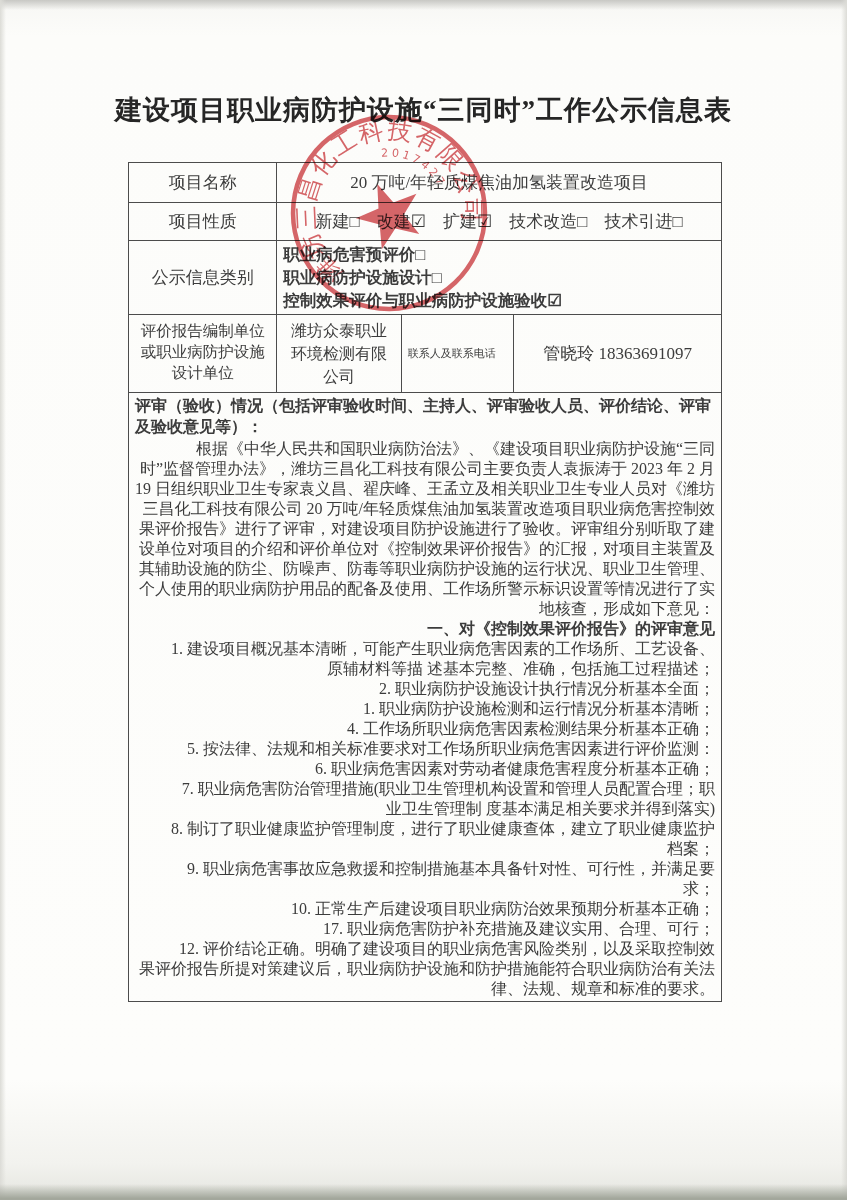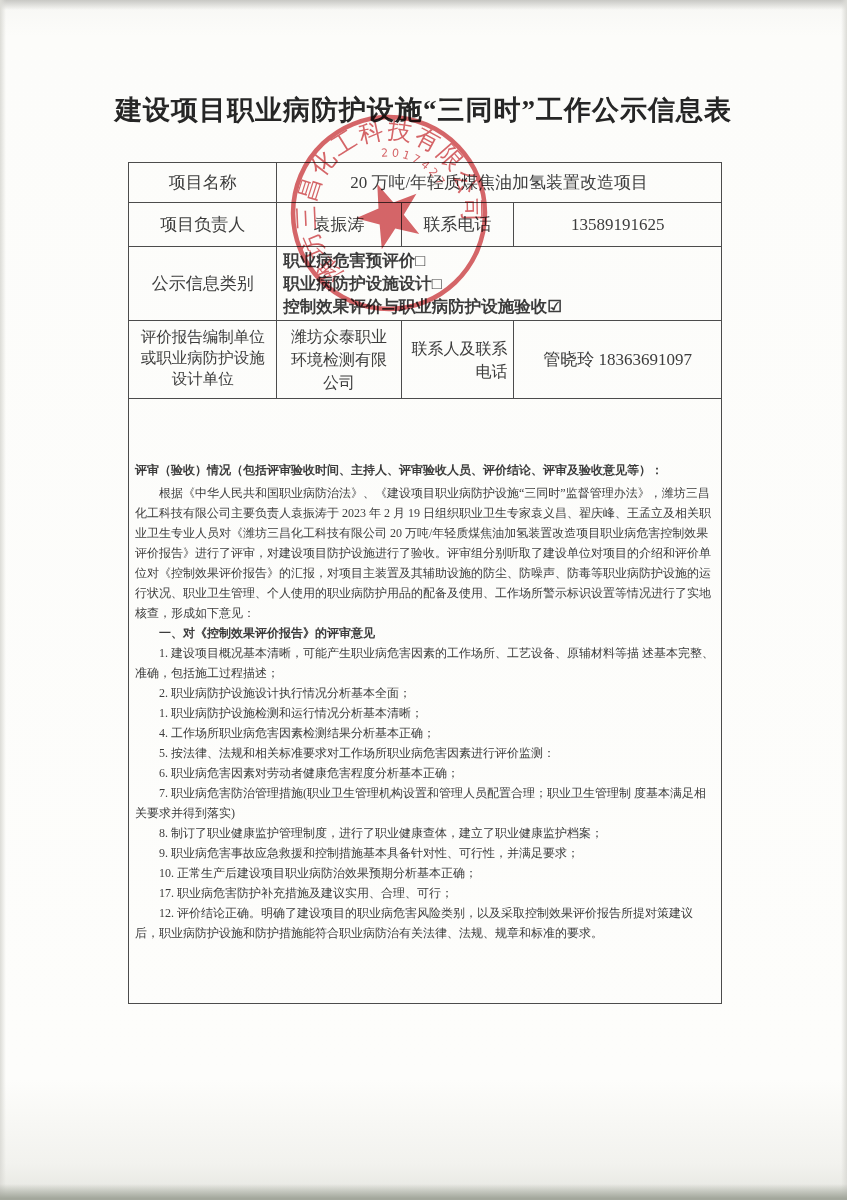"项目性质" tr { html: none -> <tr> <td>项目性质</td> <td>新建□ 改建☑ 扩建☑ 技术改造□ 技术引进□</td> </tr> }
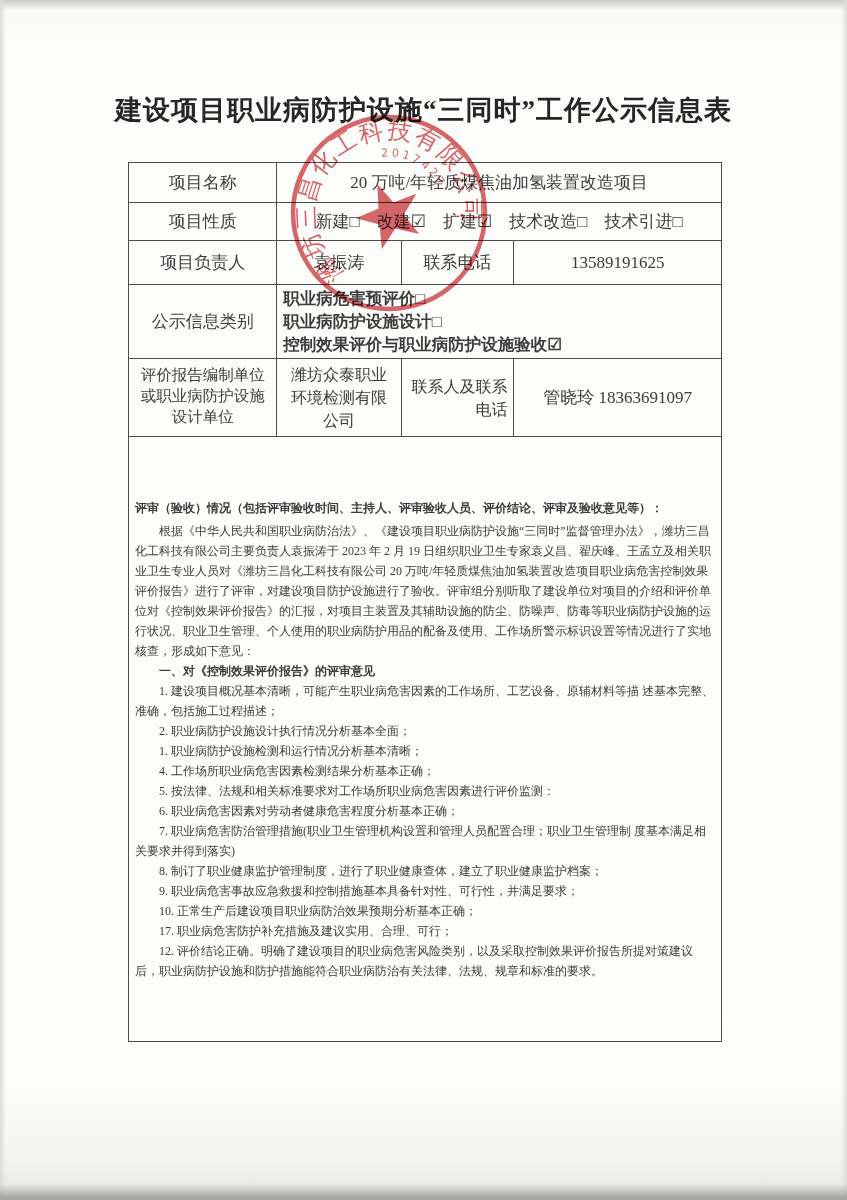"项目负责人" tr { html: <tr> <td>项目负责人</td> <td>袁振涛</td> <td>联系电话</td> <td>13589191625</td> </tr> -> none }
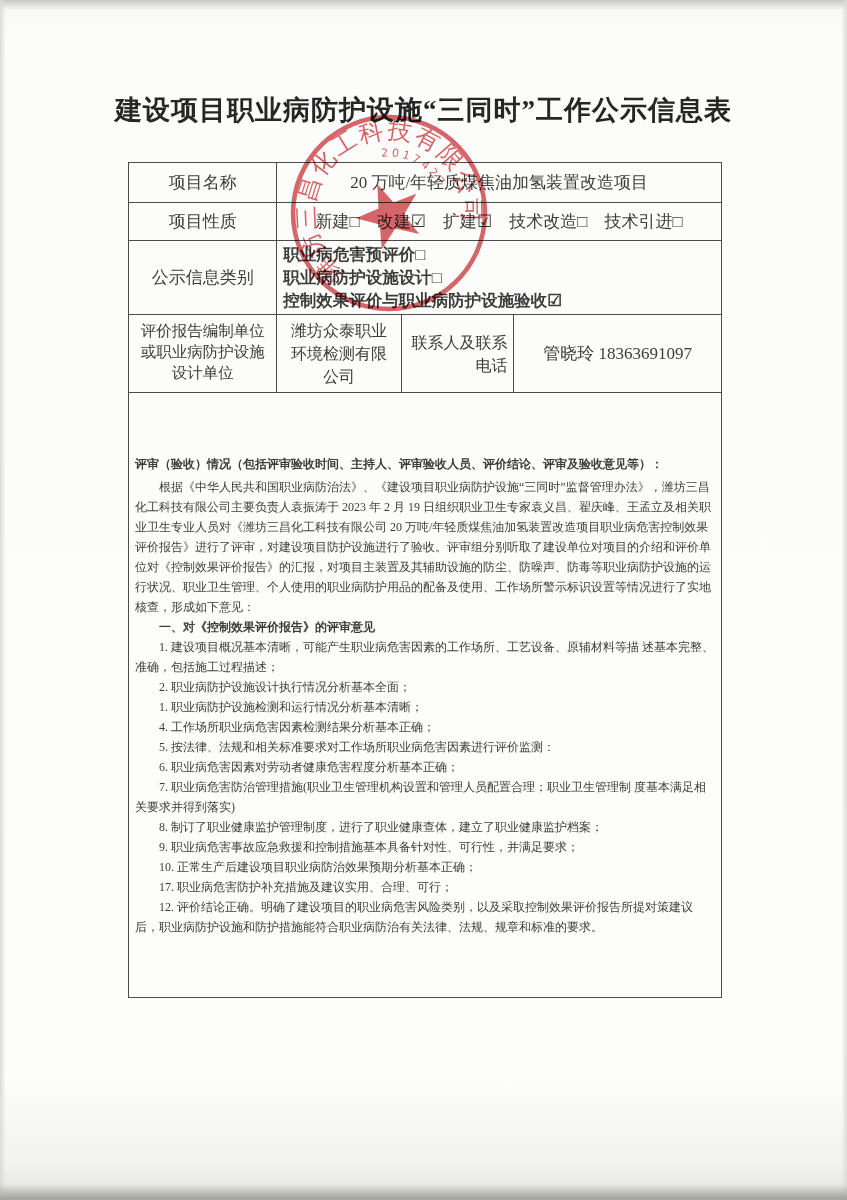"联系人及联系电话" .contact-cell { font-size: 16px -> 11px; text-align: right -> left }
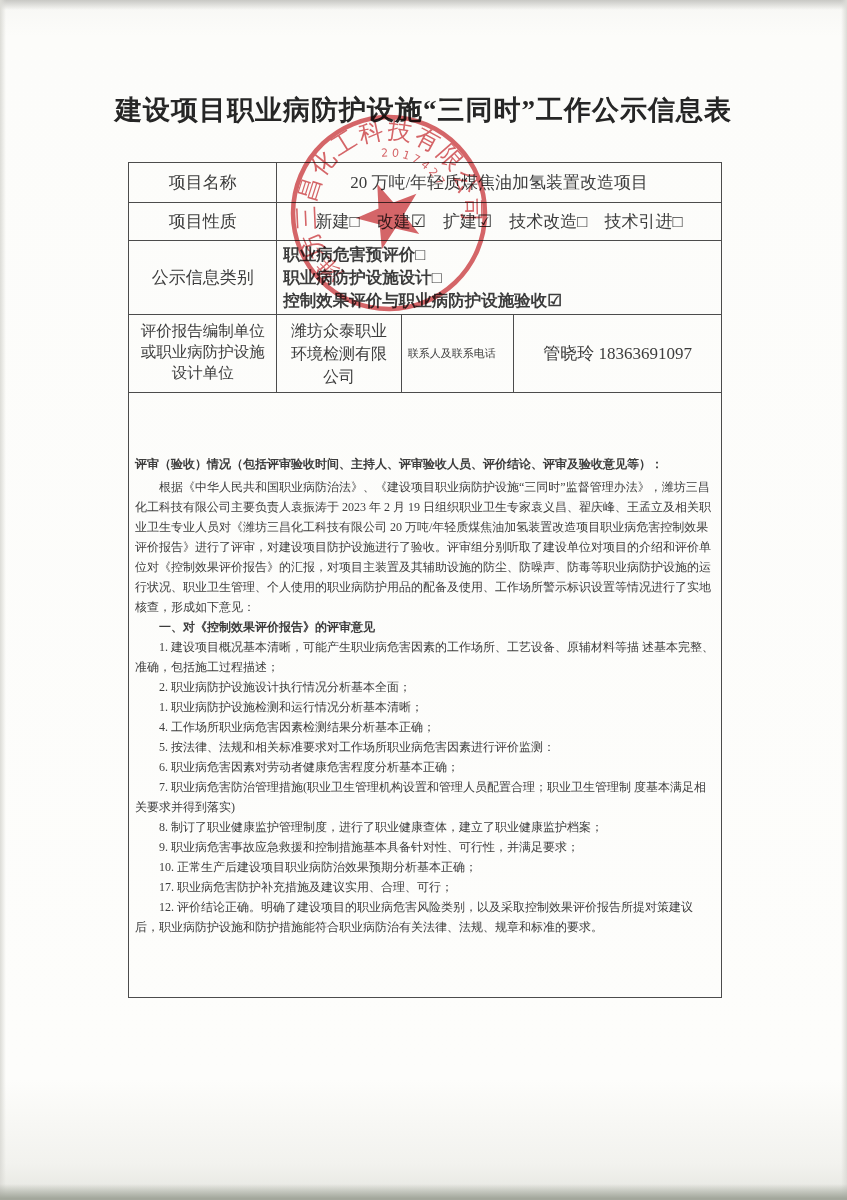"评审（验收）情况（包括评审验收时间、主持人、评审验收人员、评价结论、评审及验收意" .review-cell { font-size: 12px -> 16px }
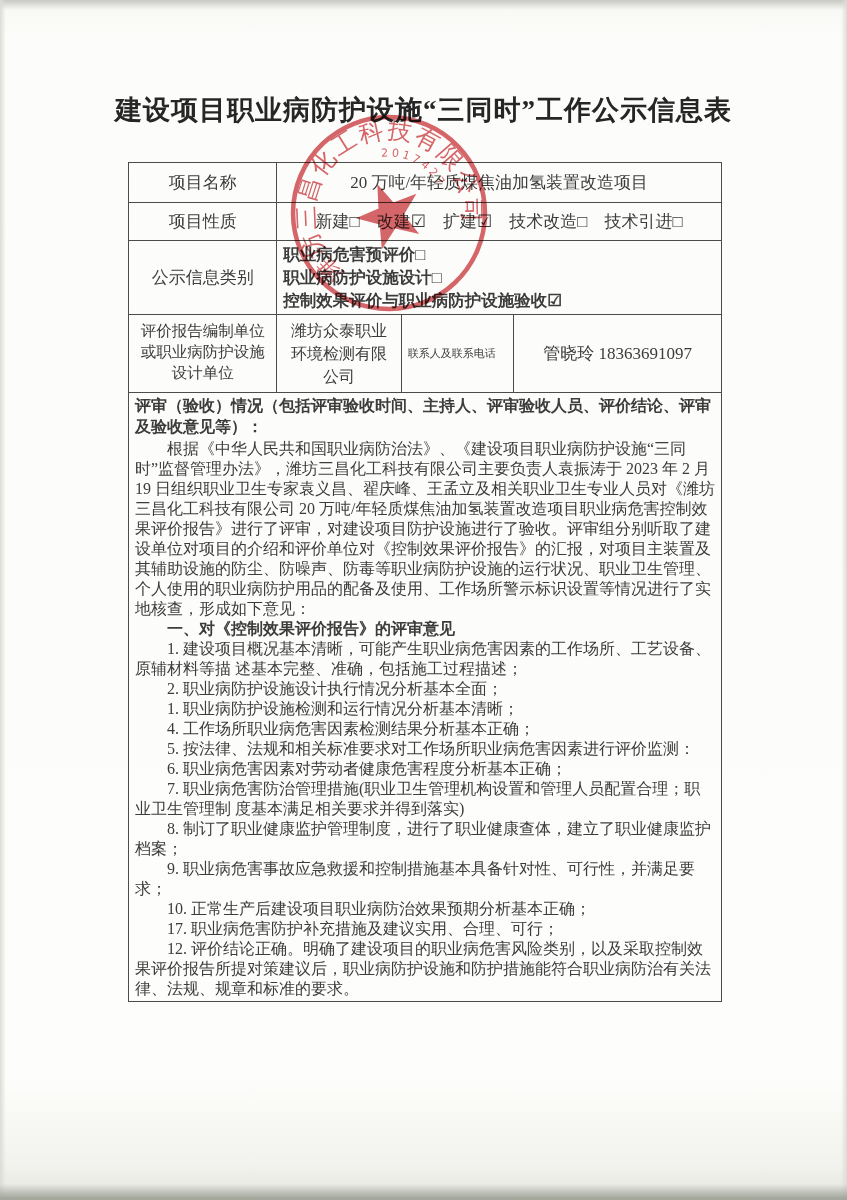"根据《中华人民共和国职业病防治法》、《建设项目职业病防护设施“三同时”监督管理办" .review-para { text-align: none -> right }
